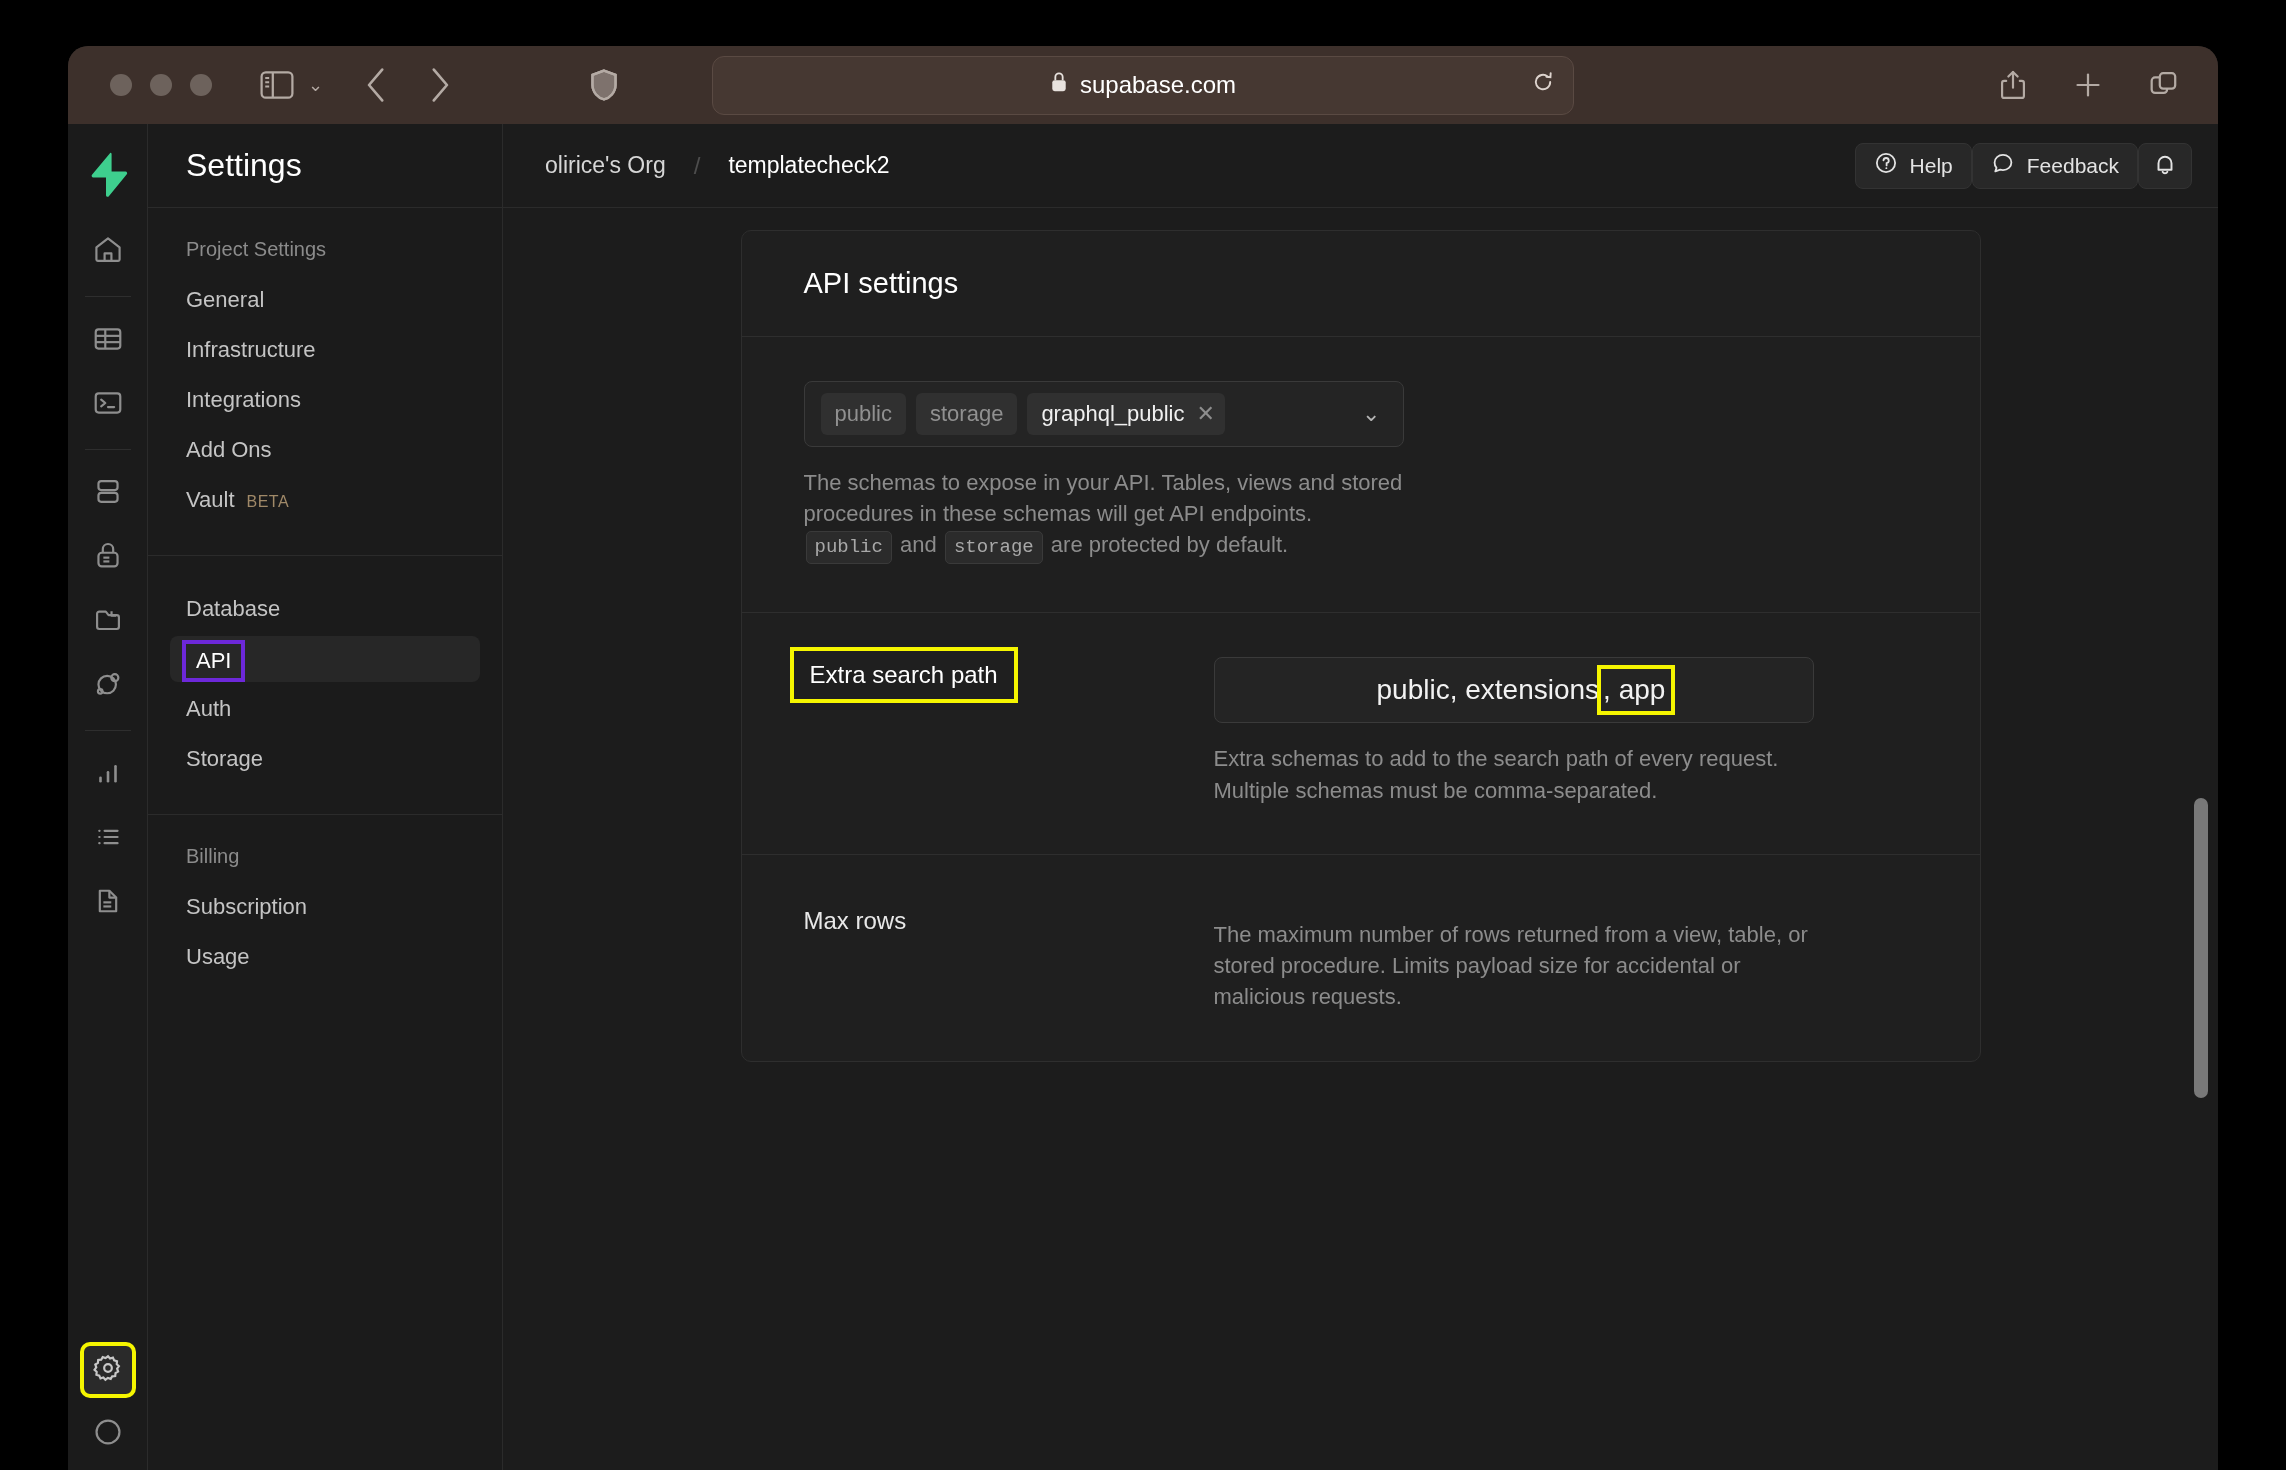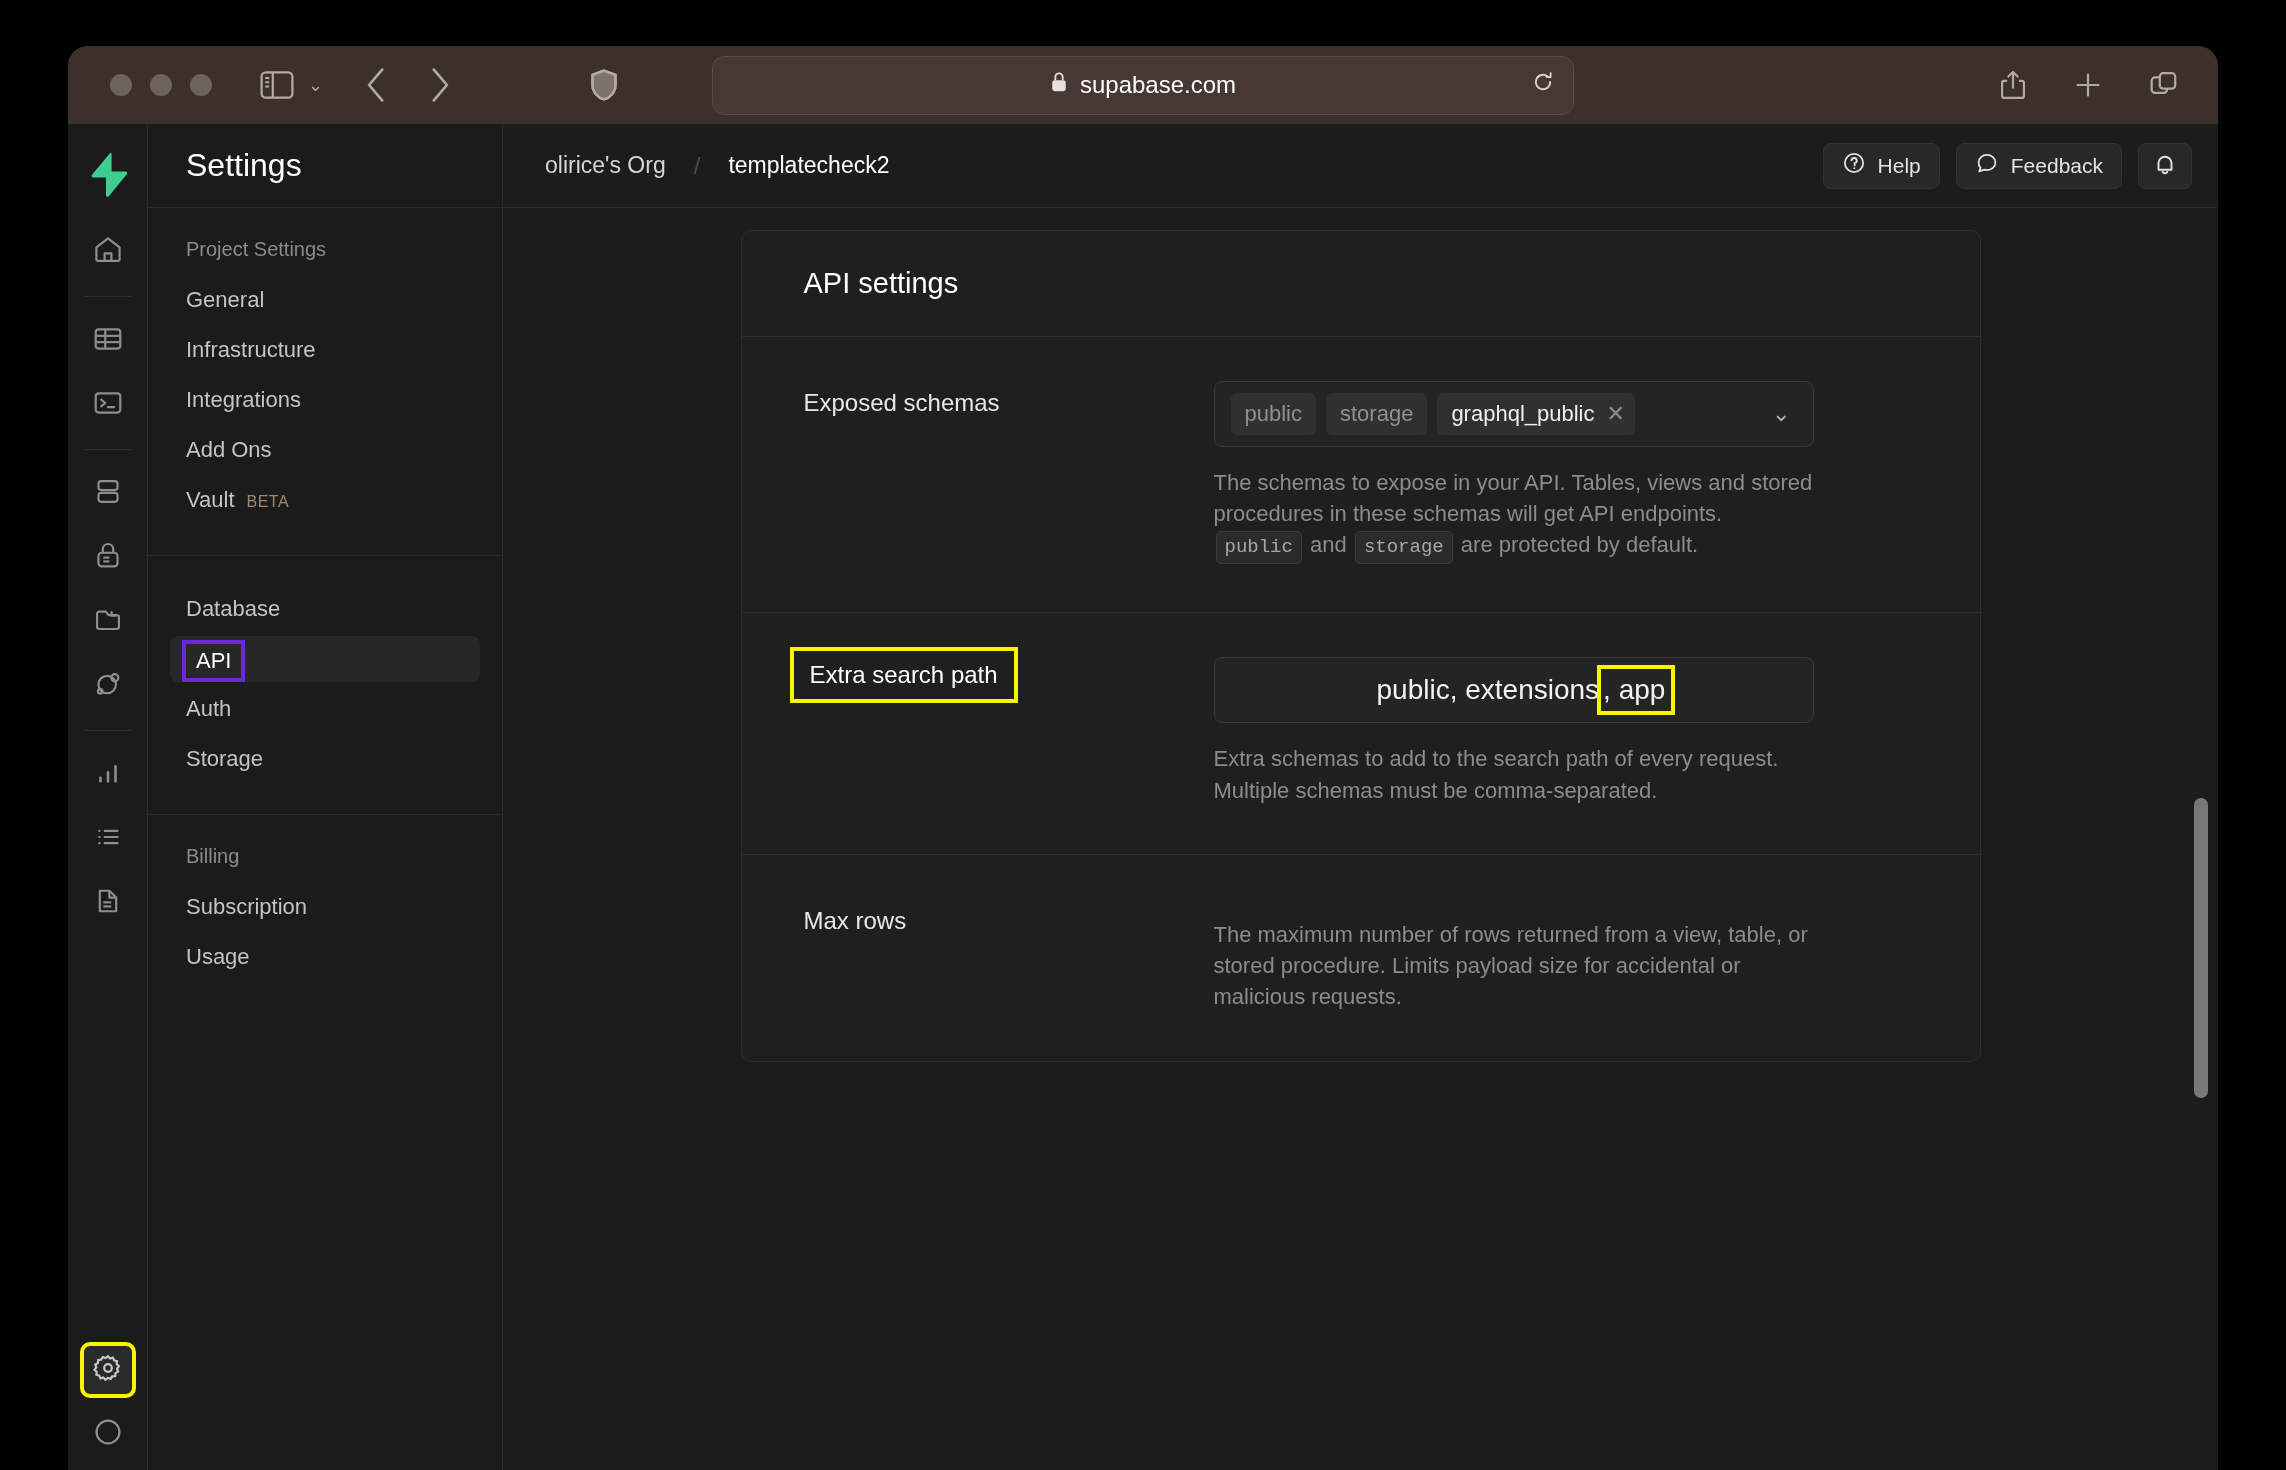"Help" .topbar-actions { gap: 16px -> none }
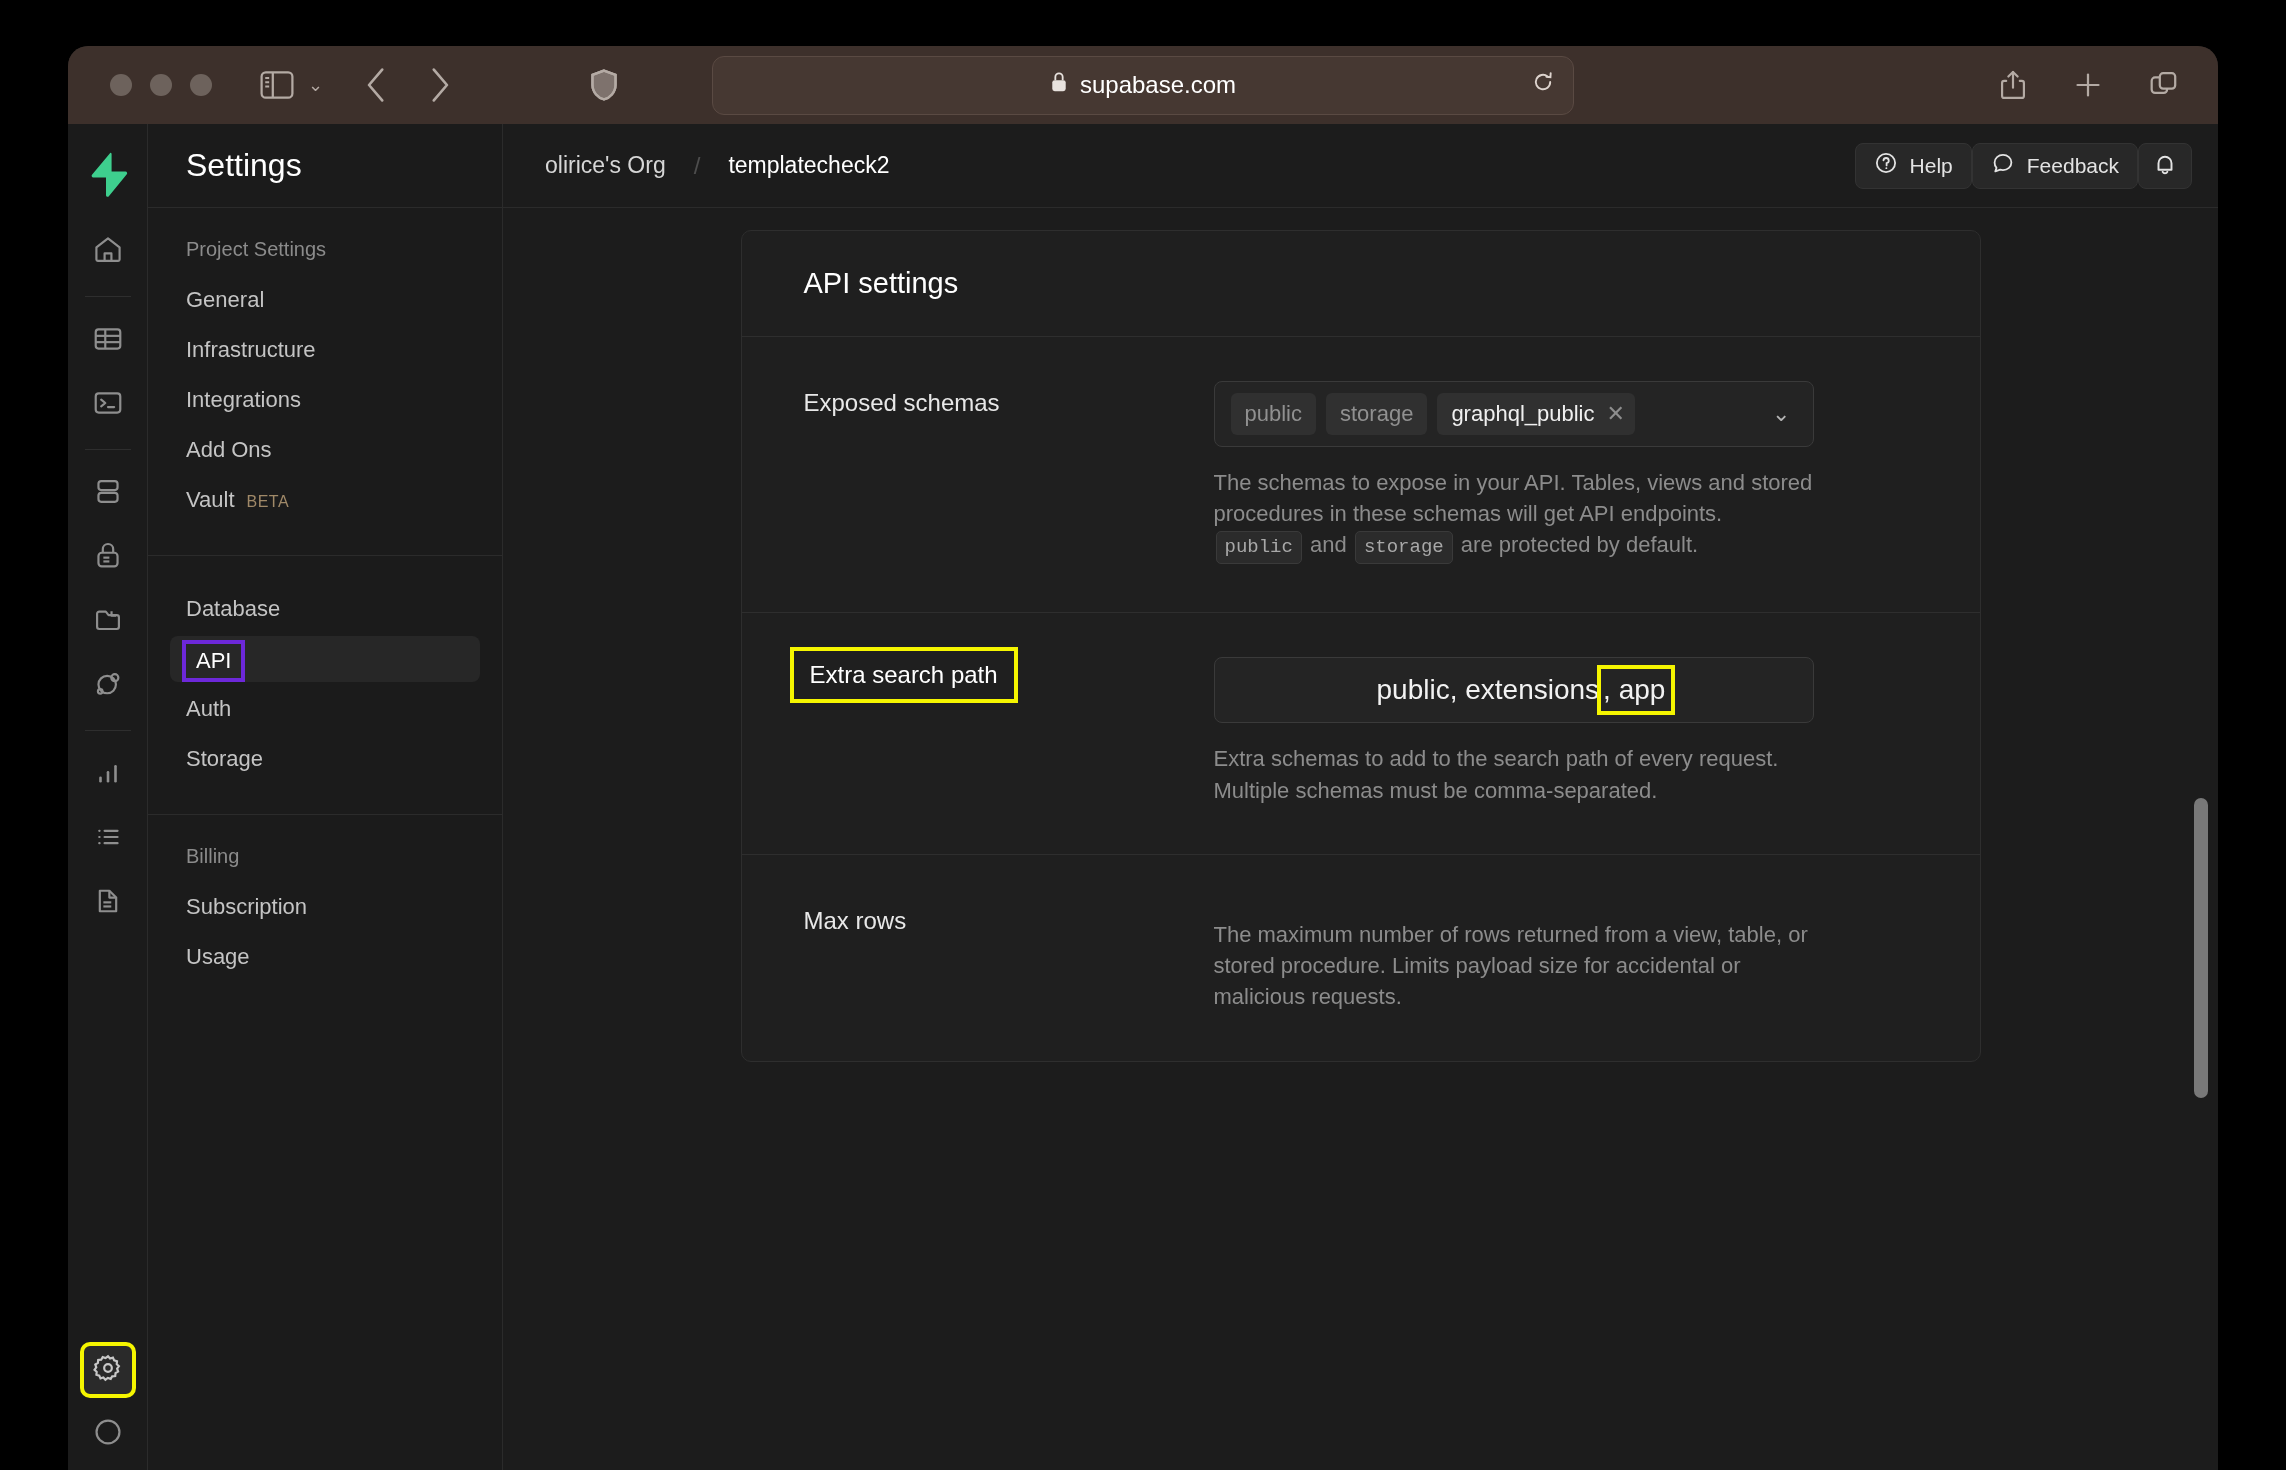"Exposed schemas" div.row-label { html: <div>Exposed schemas</div> -> none }
